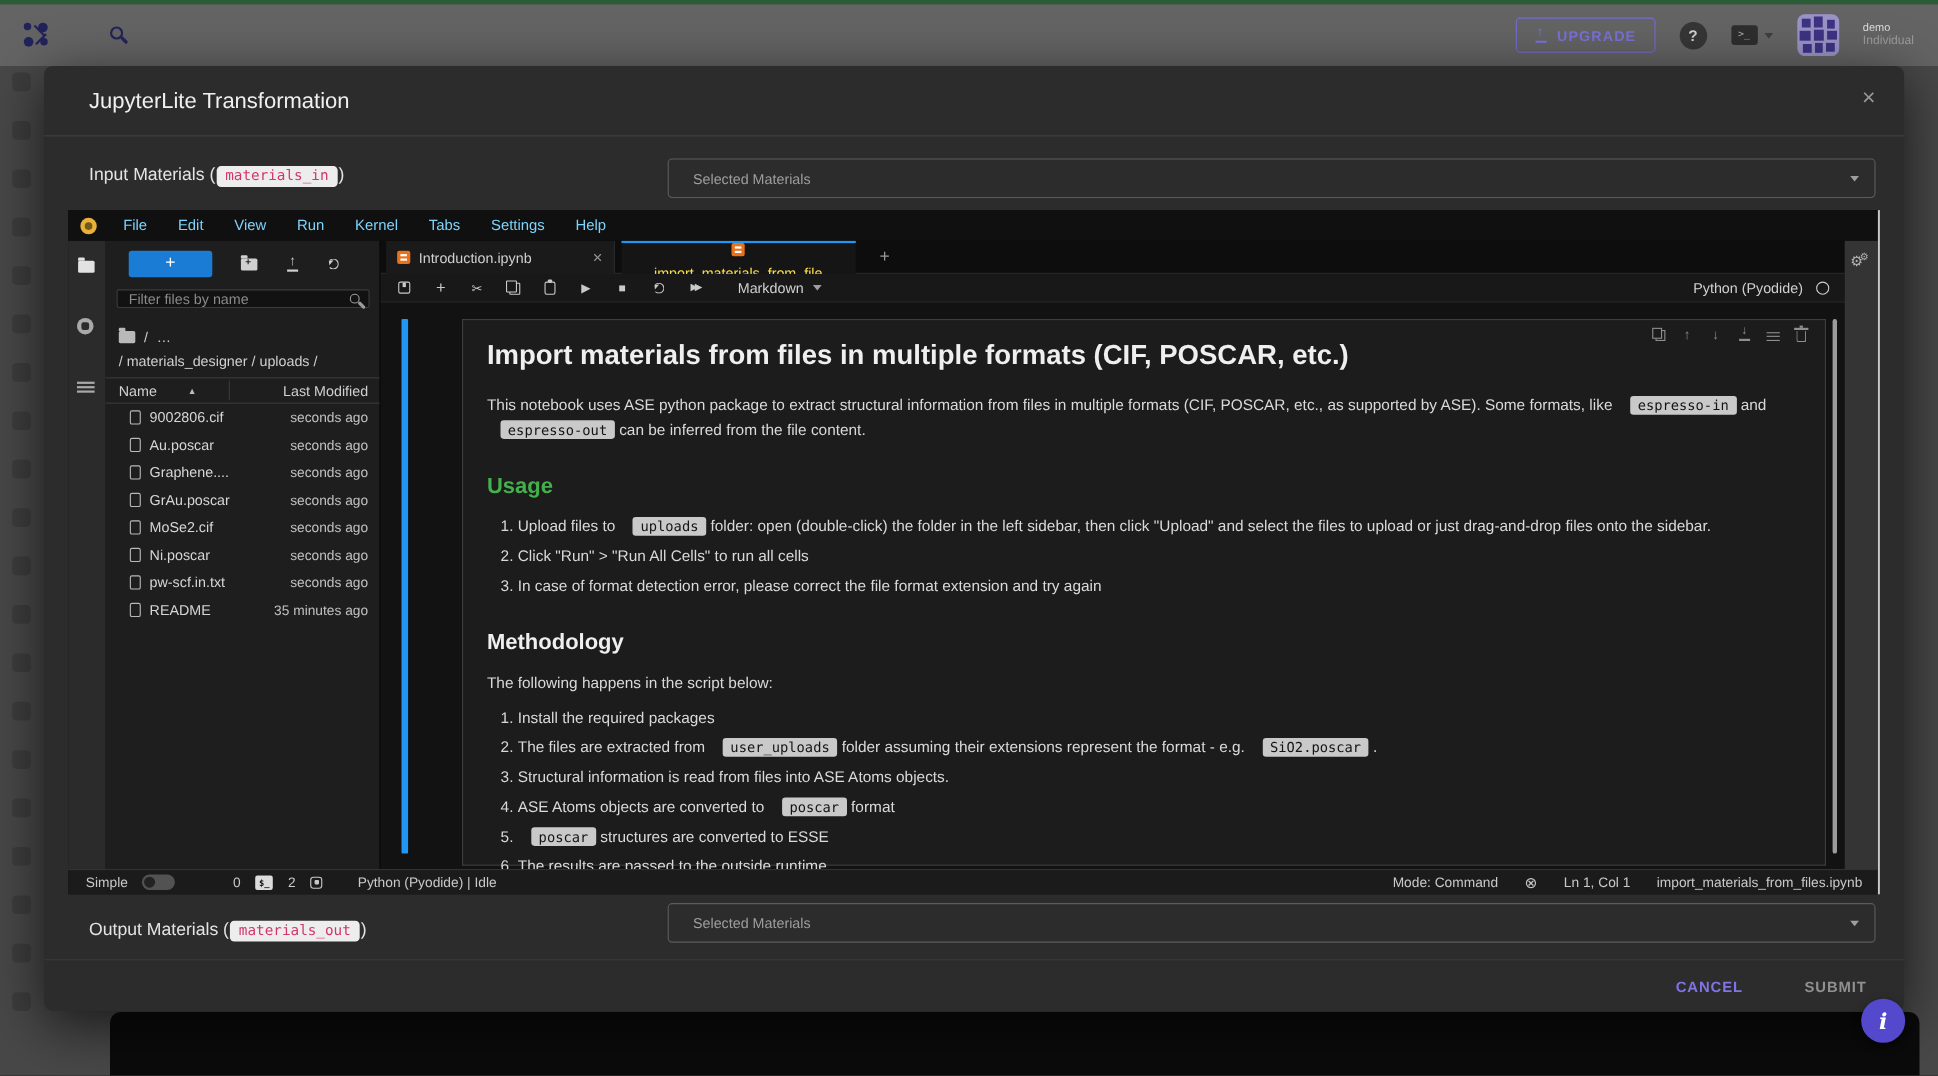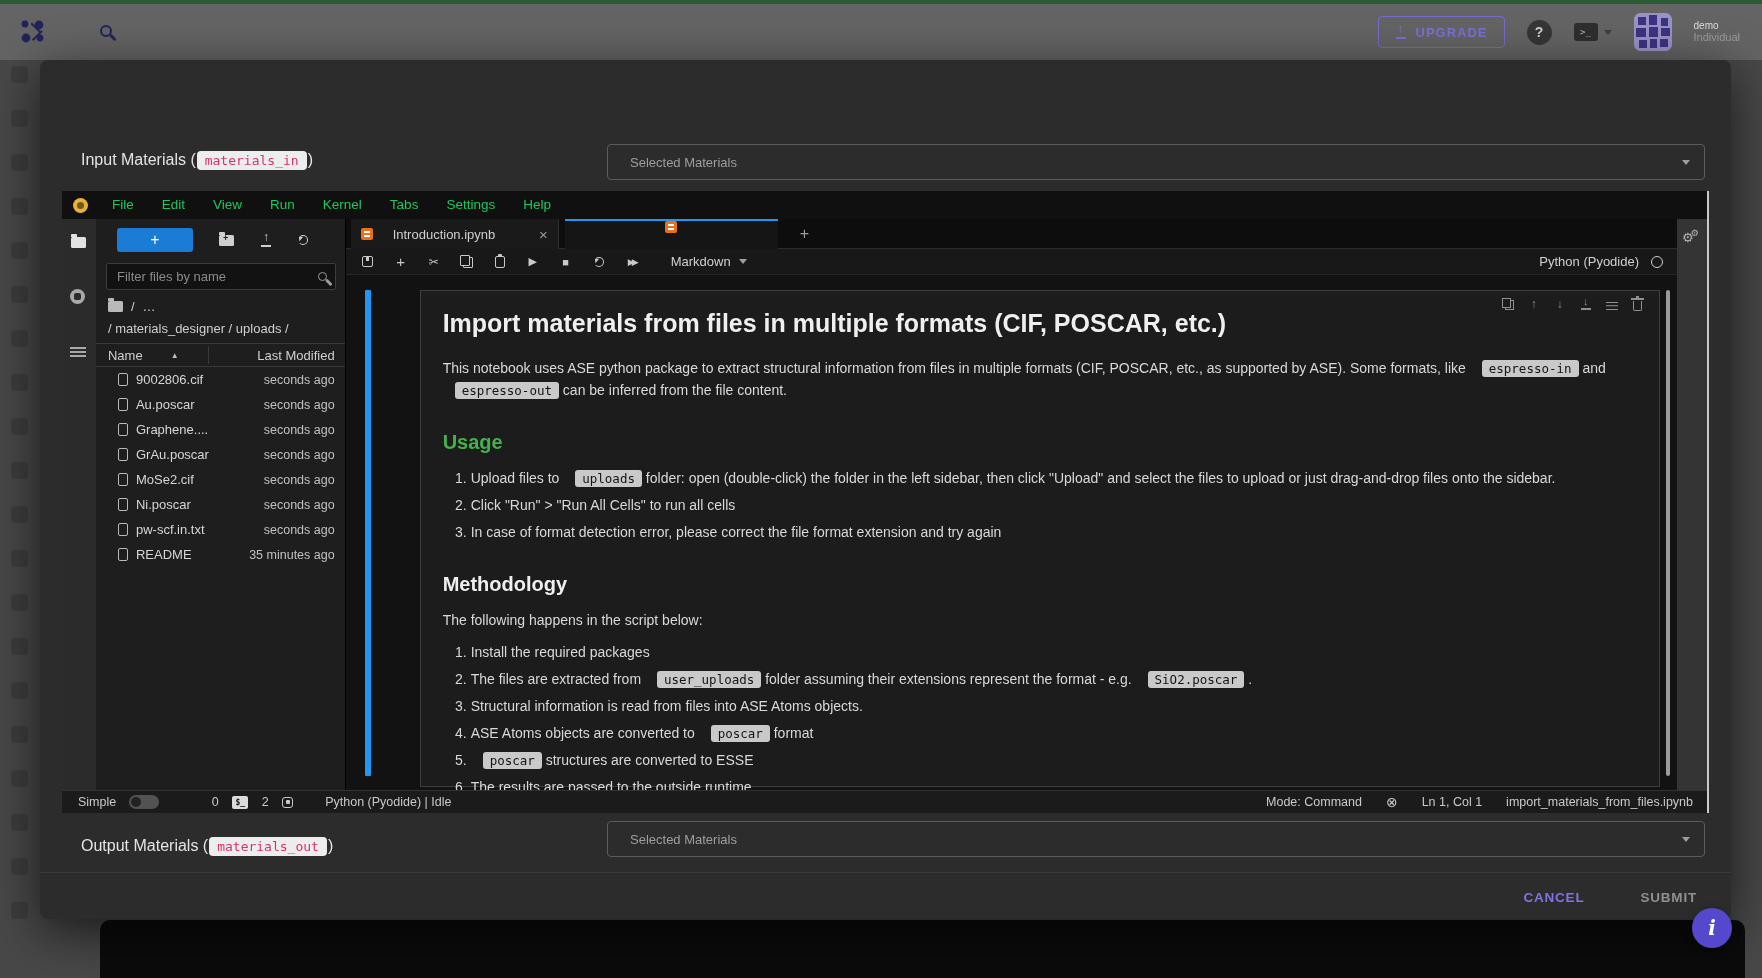"JupyterLite Transformation" div.m-header { html: none -> <div> <span>JupyterLite Transformation</span> <span></span> </div> }
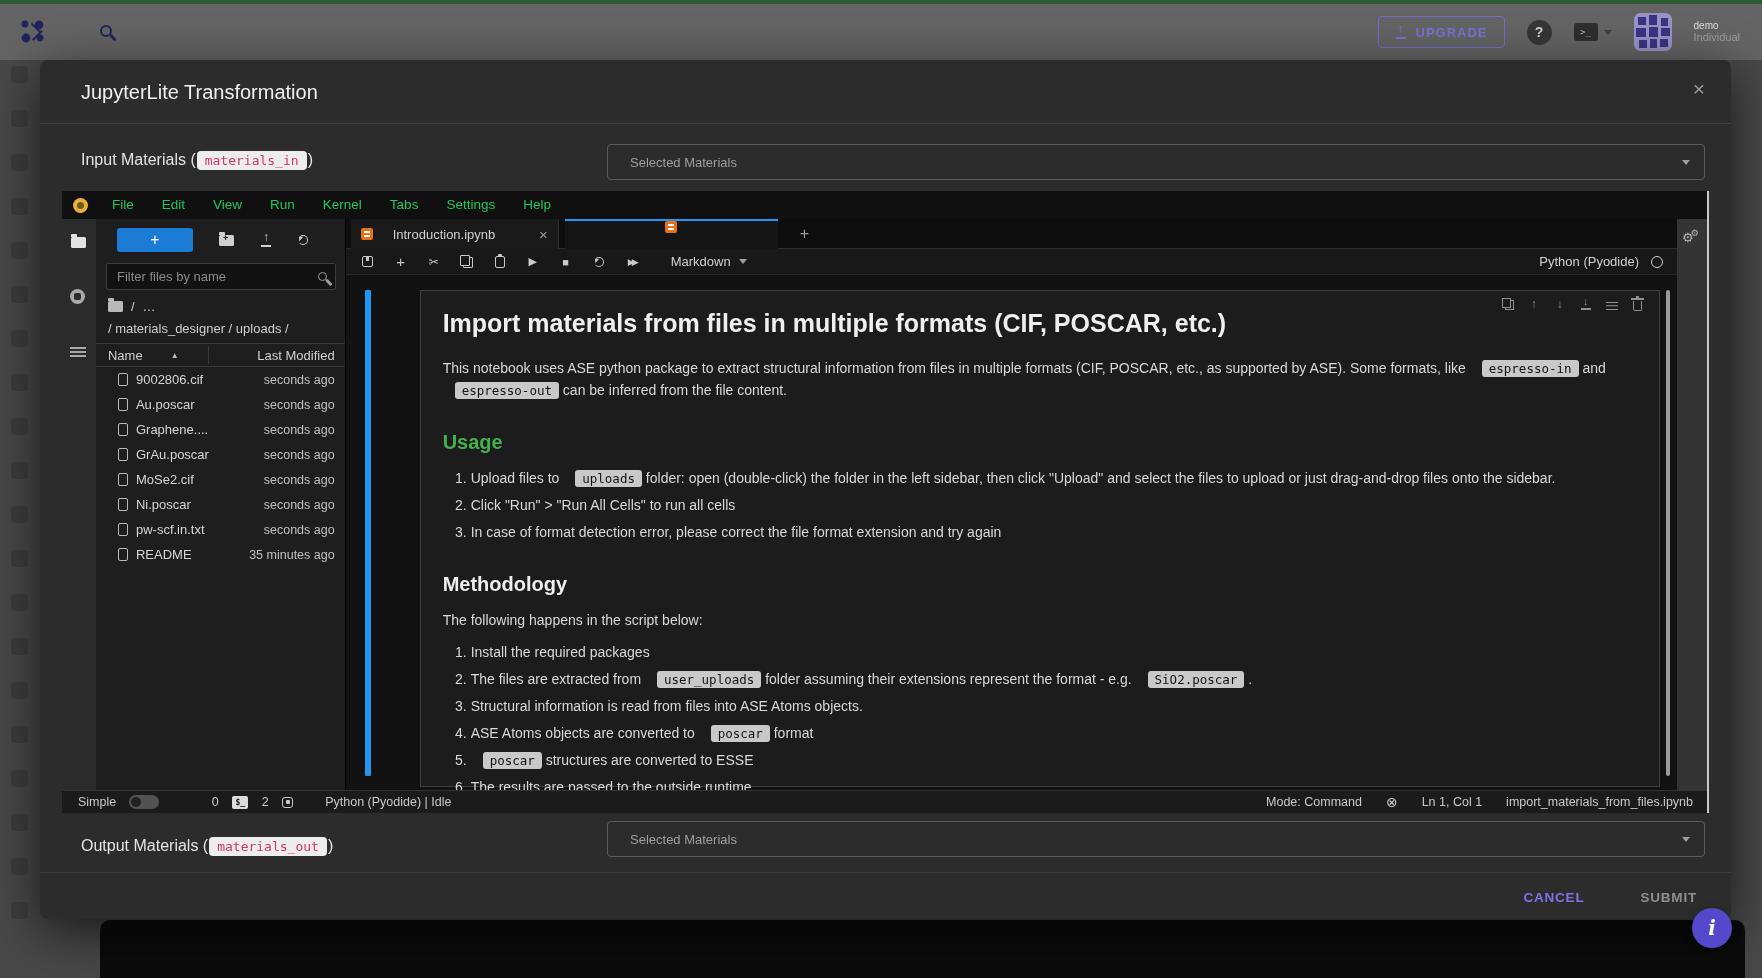"File" .menu-item { color: #22c55e -> #7dd3fc }
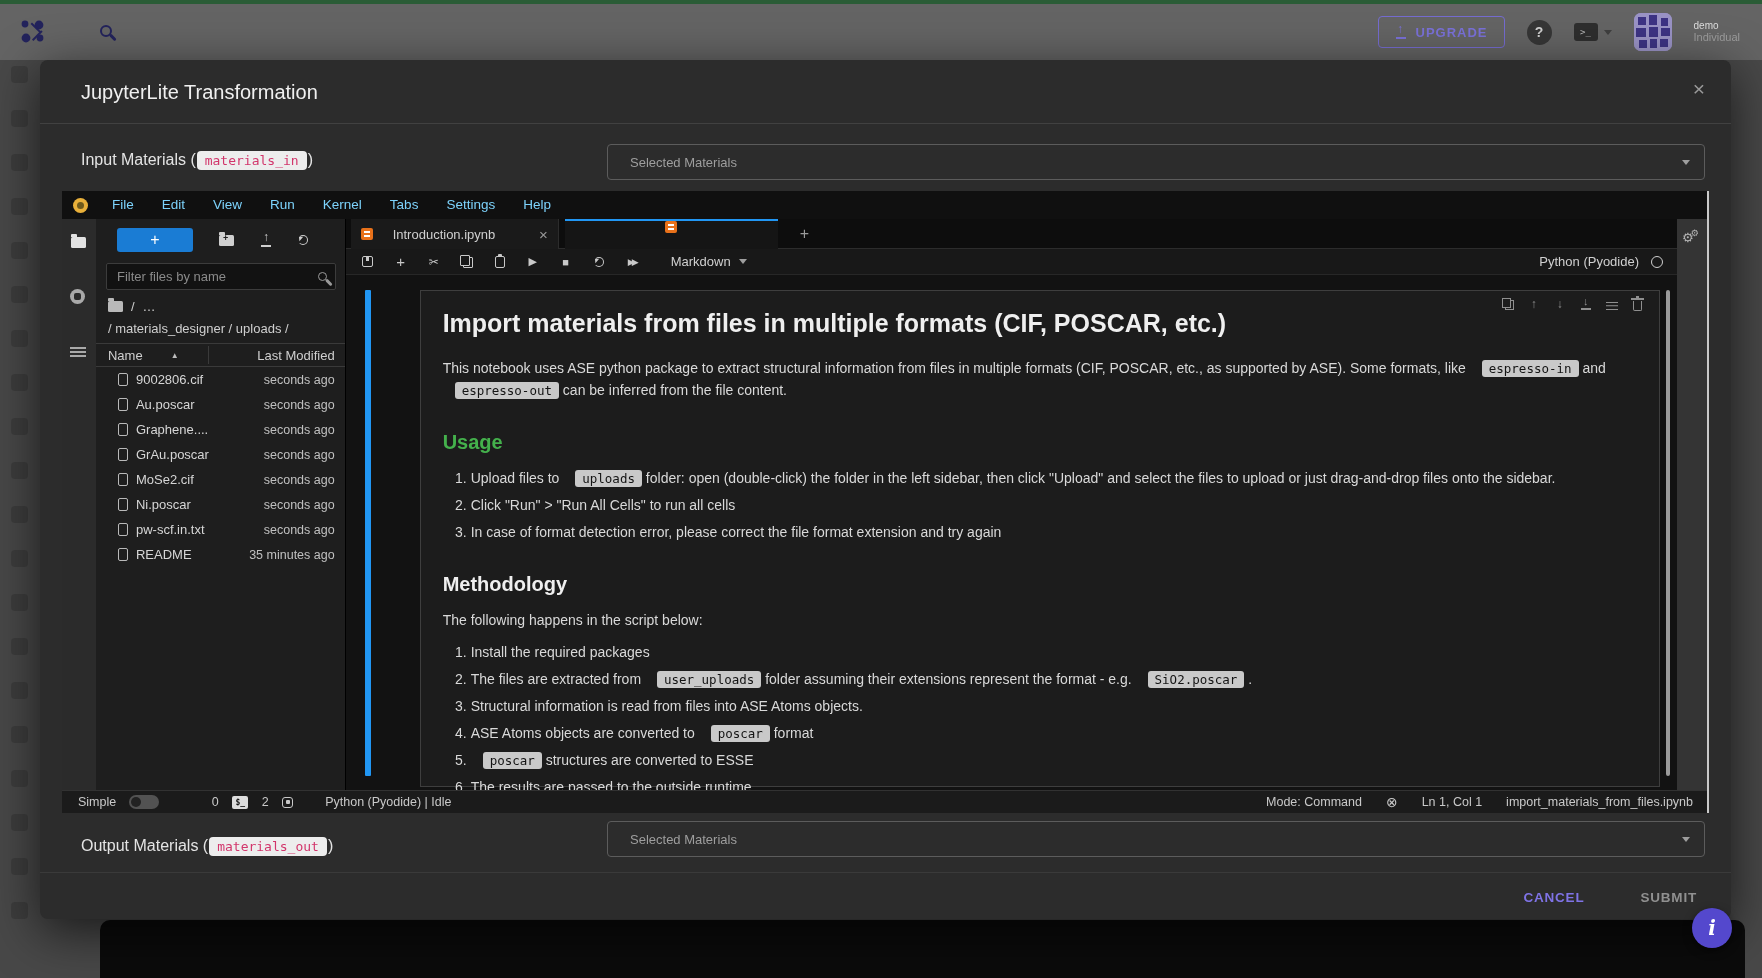"Introduction.ipynb" .tab { gap: 20px -> 8px }
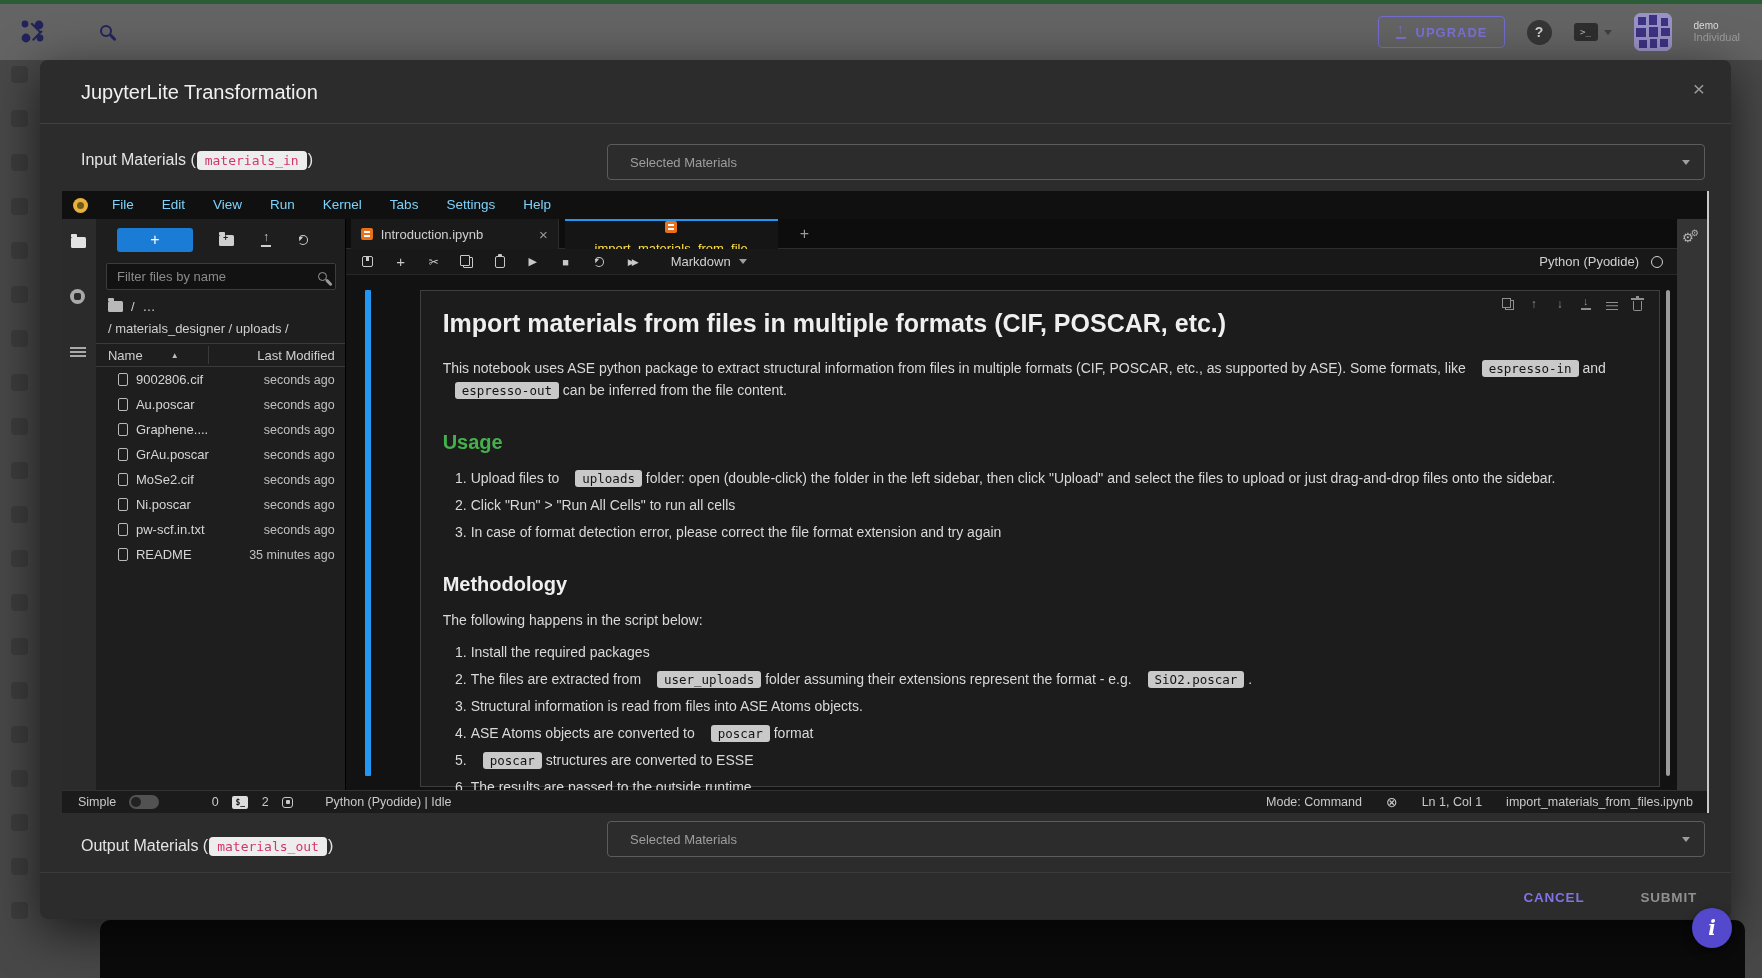"Filter files by name" .fb-filter { height: 27px -> 17px }
